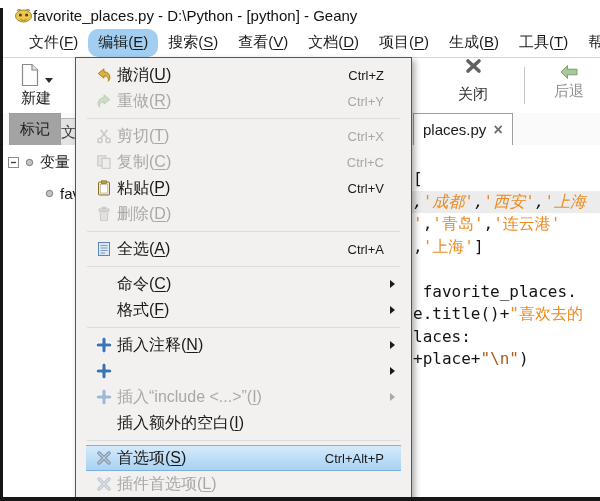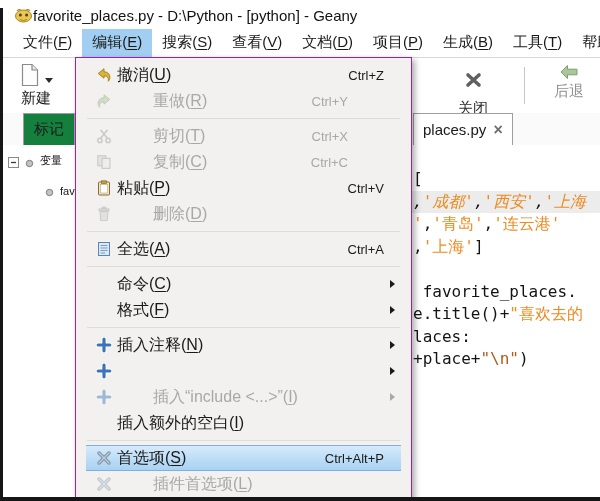"文件(F)" .menubar { padding-left: 10px -> 16px }
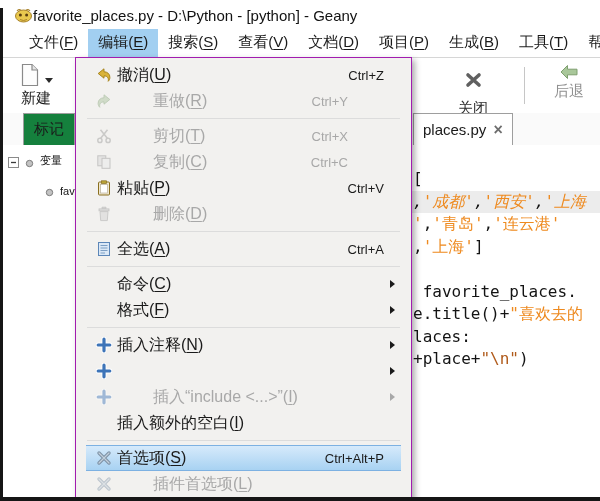"编辑(E)" .mb-item.active { border-radius: none -> 10px }
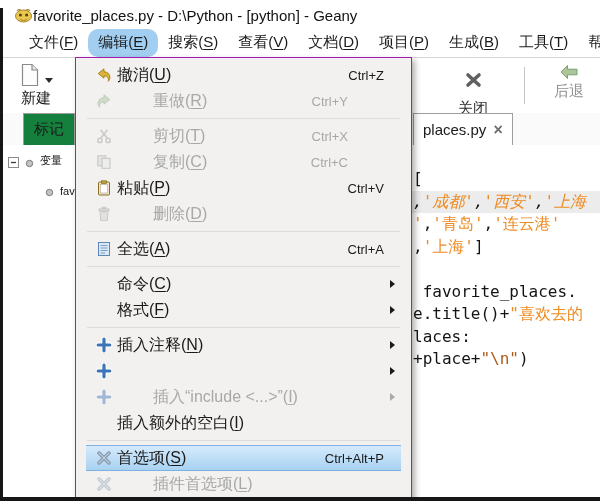"重做(R)" .mrow.dis { gap: 36px -> none }
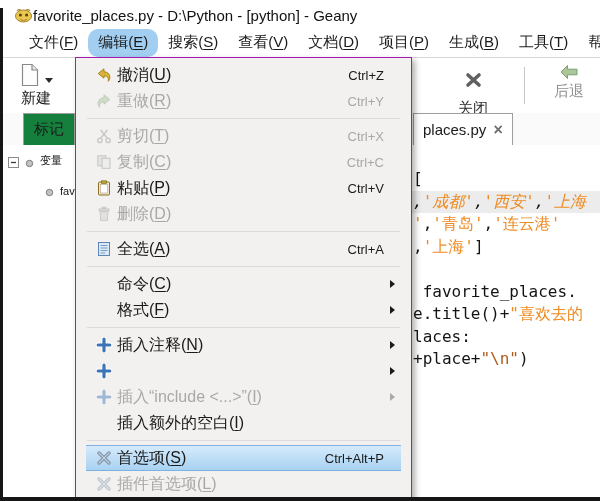"关闭" #btn-close { top: 14px -> 0 }
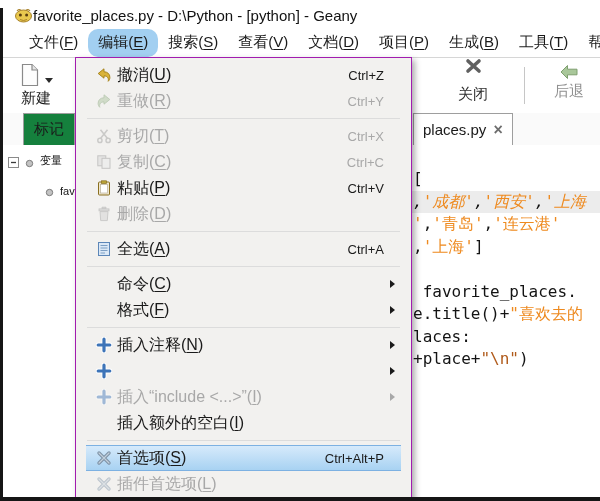"标记" #tab-symbols { background: #15803d -> #a3a3a3; left: 20px -> 6px }
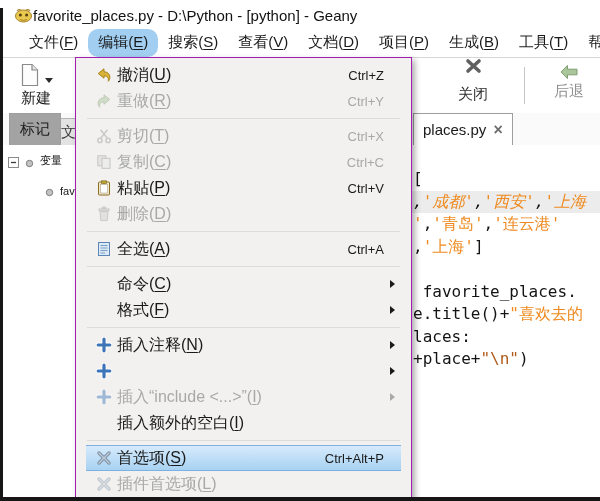"变量" .treerow { align-items: flex-end -> center; font-size: 11px -> 15px }
